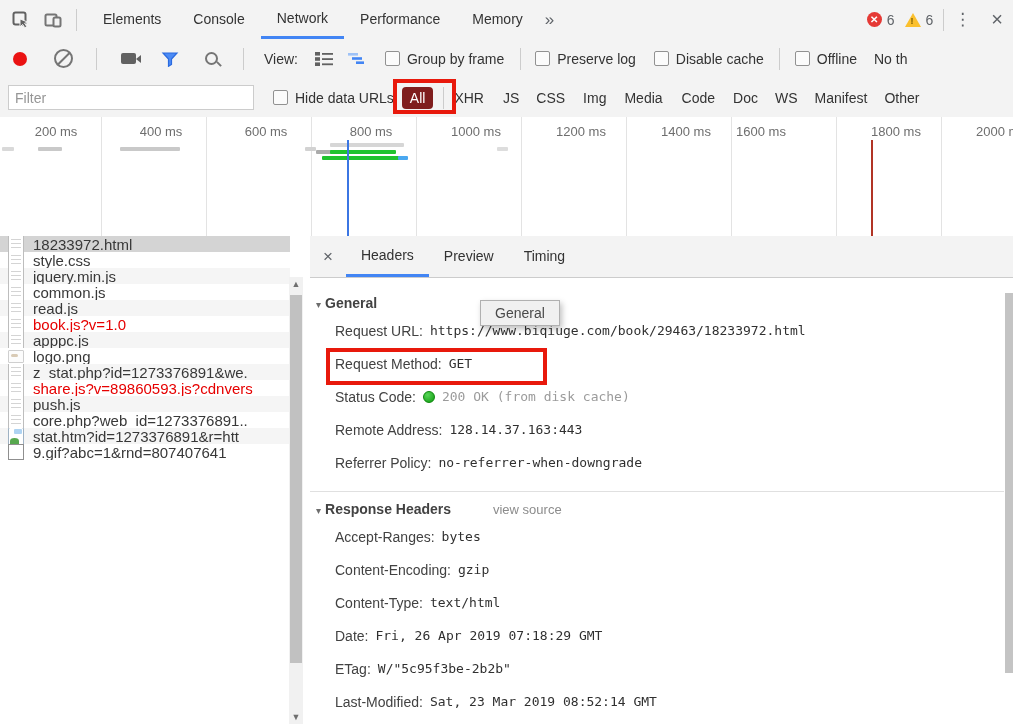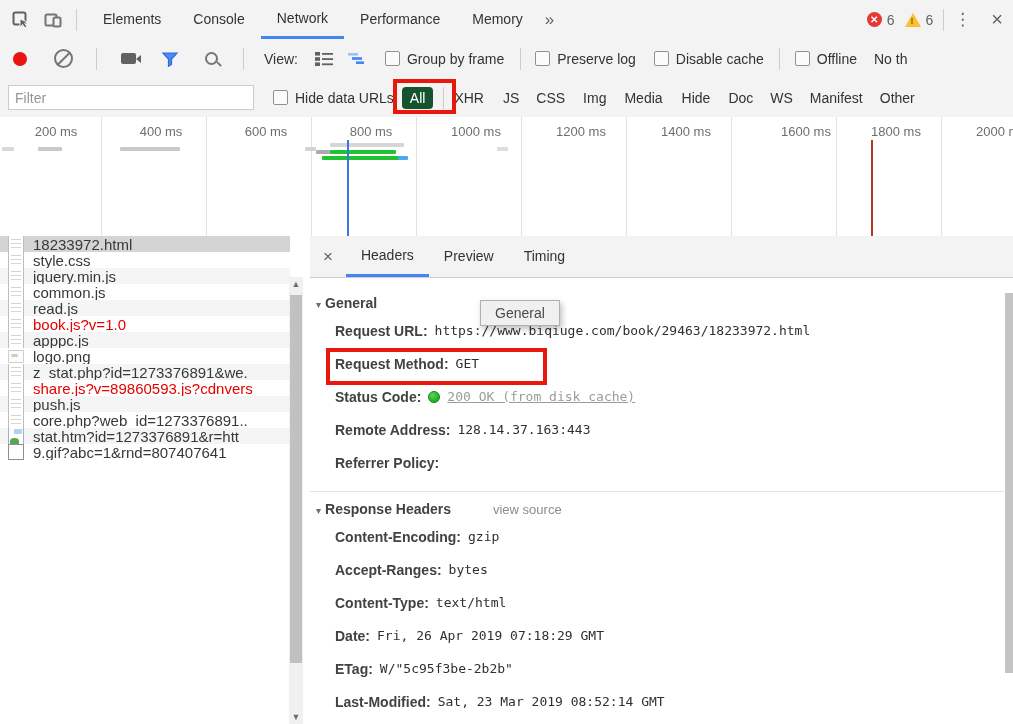"All" .pill { background: #14532d -> #7f1d1d }
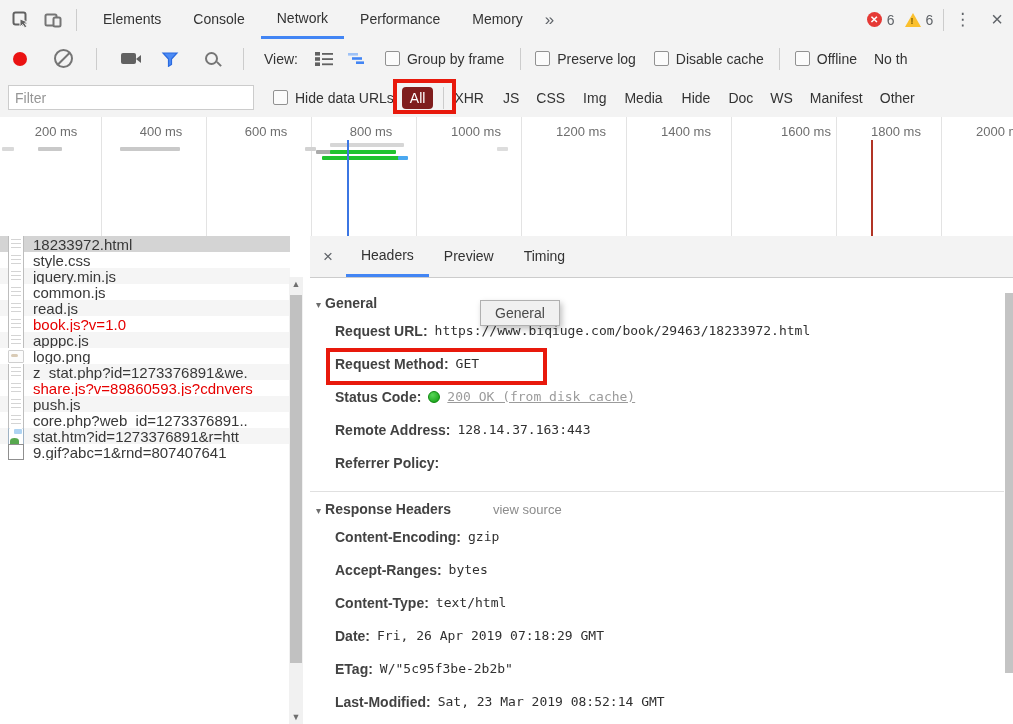"Hide" span.ftype { text: Hide -> Code }
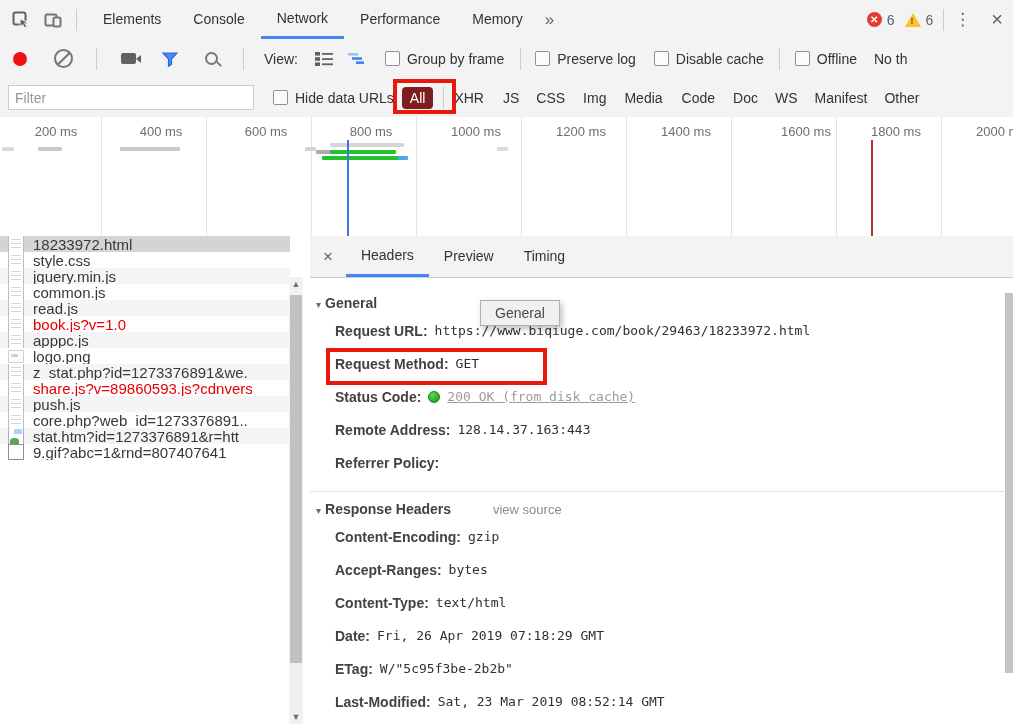"1600 ms" div.ticklabel { left: 764px -> 719px }
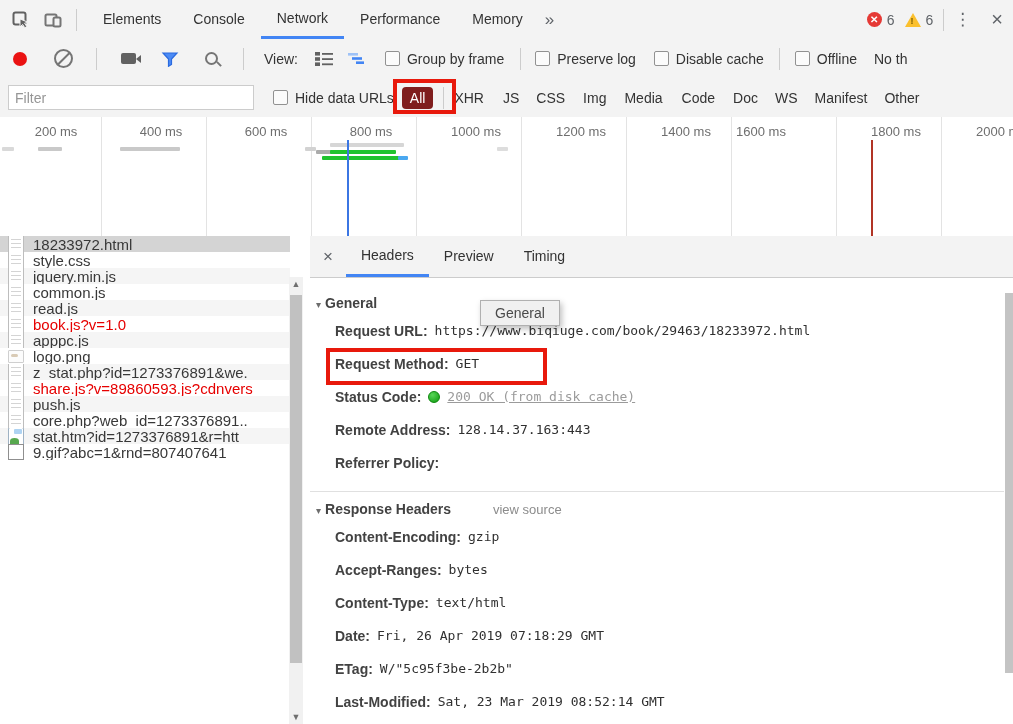"Request URL:" .hkey { font-weight: bold -> normal }
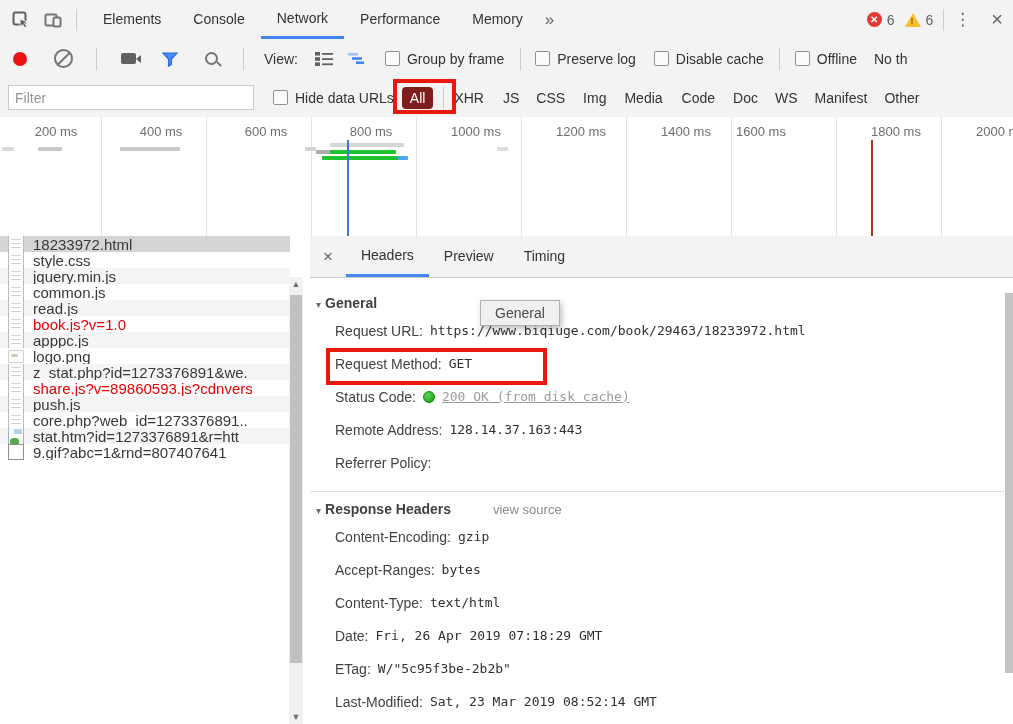"200 OK (from disk cache)" .hval.muted { text-decoration: underline -> none }
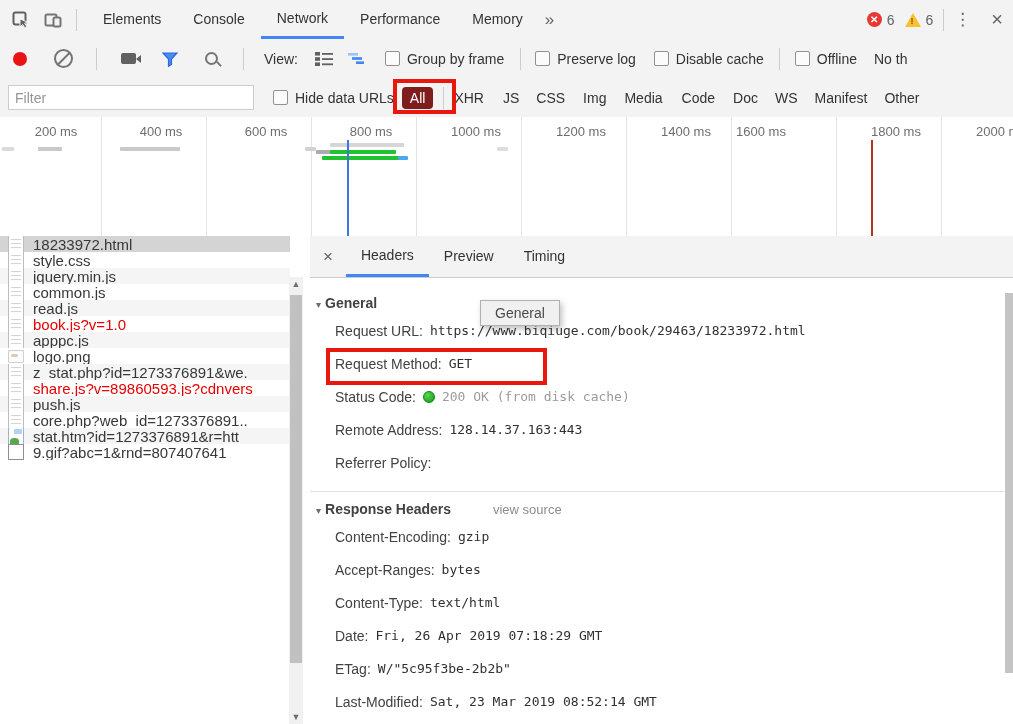"no-referrer-when-downgrade" span.hval { html: none -> <span>no-referrer-when-downgrade</span> }
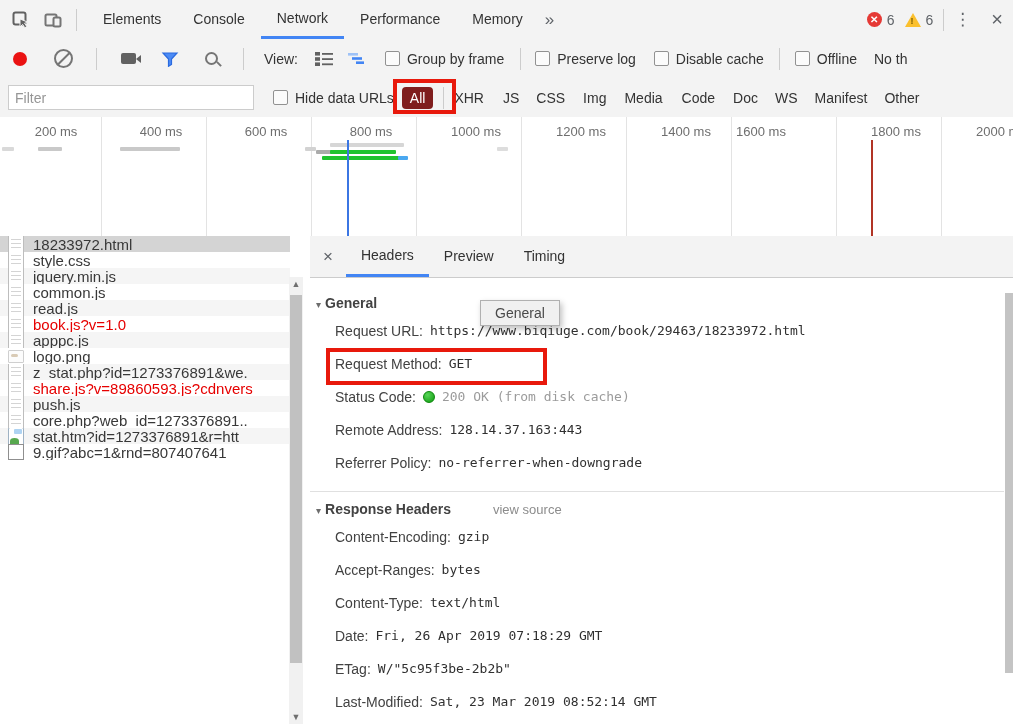"Content-Encoding:" div.hrow { order: before "Accept-Ranges:" -> after "Accept-Ranges:" }
